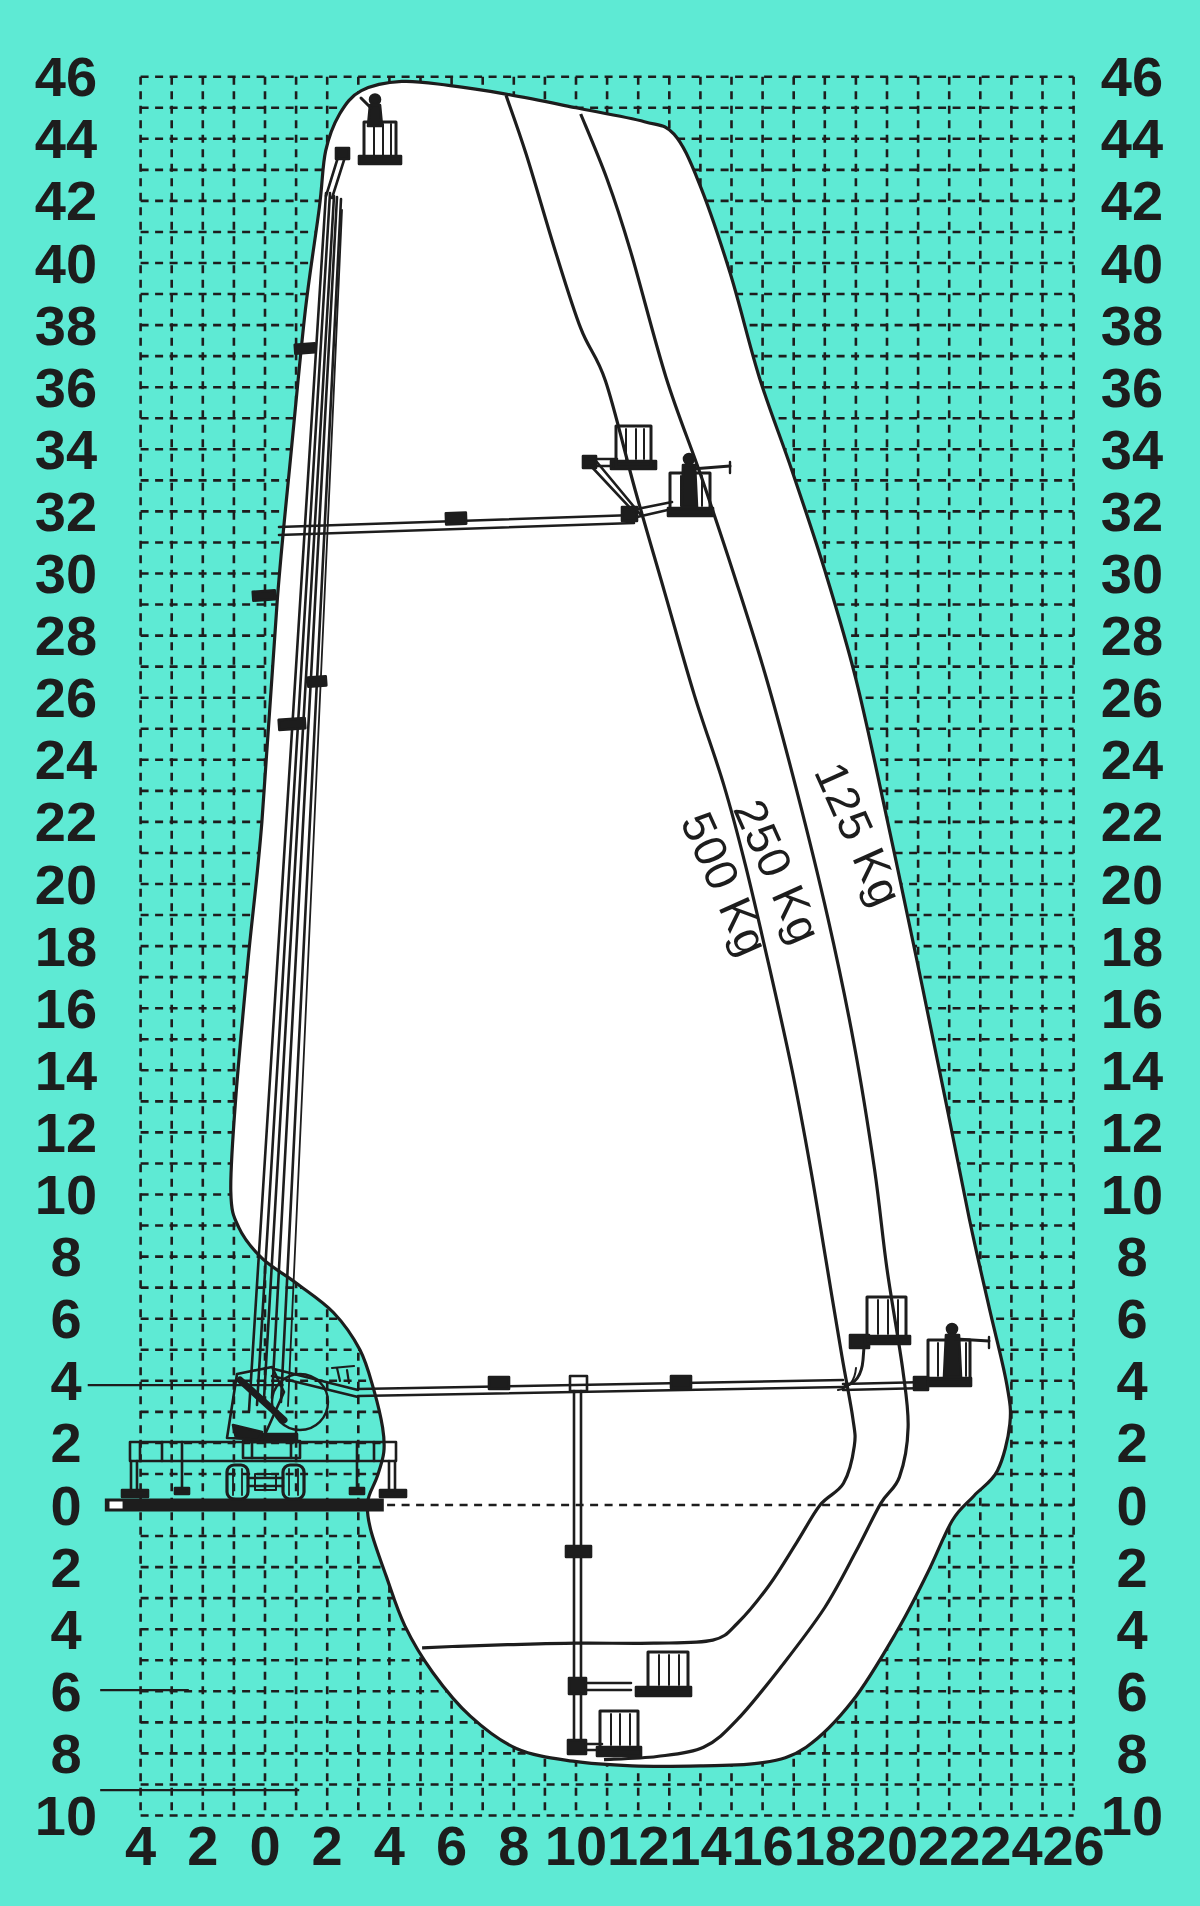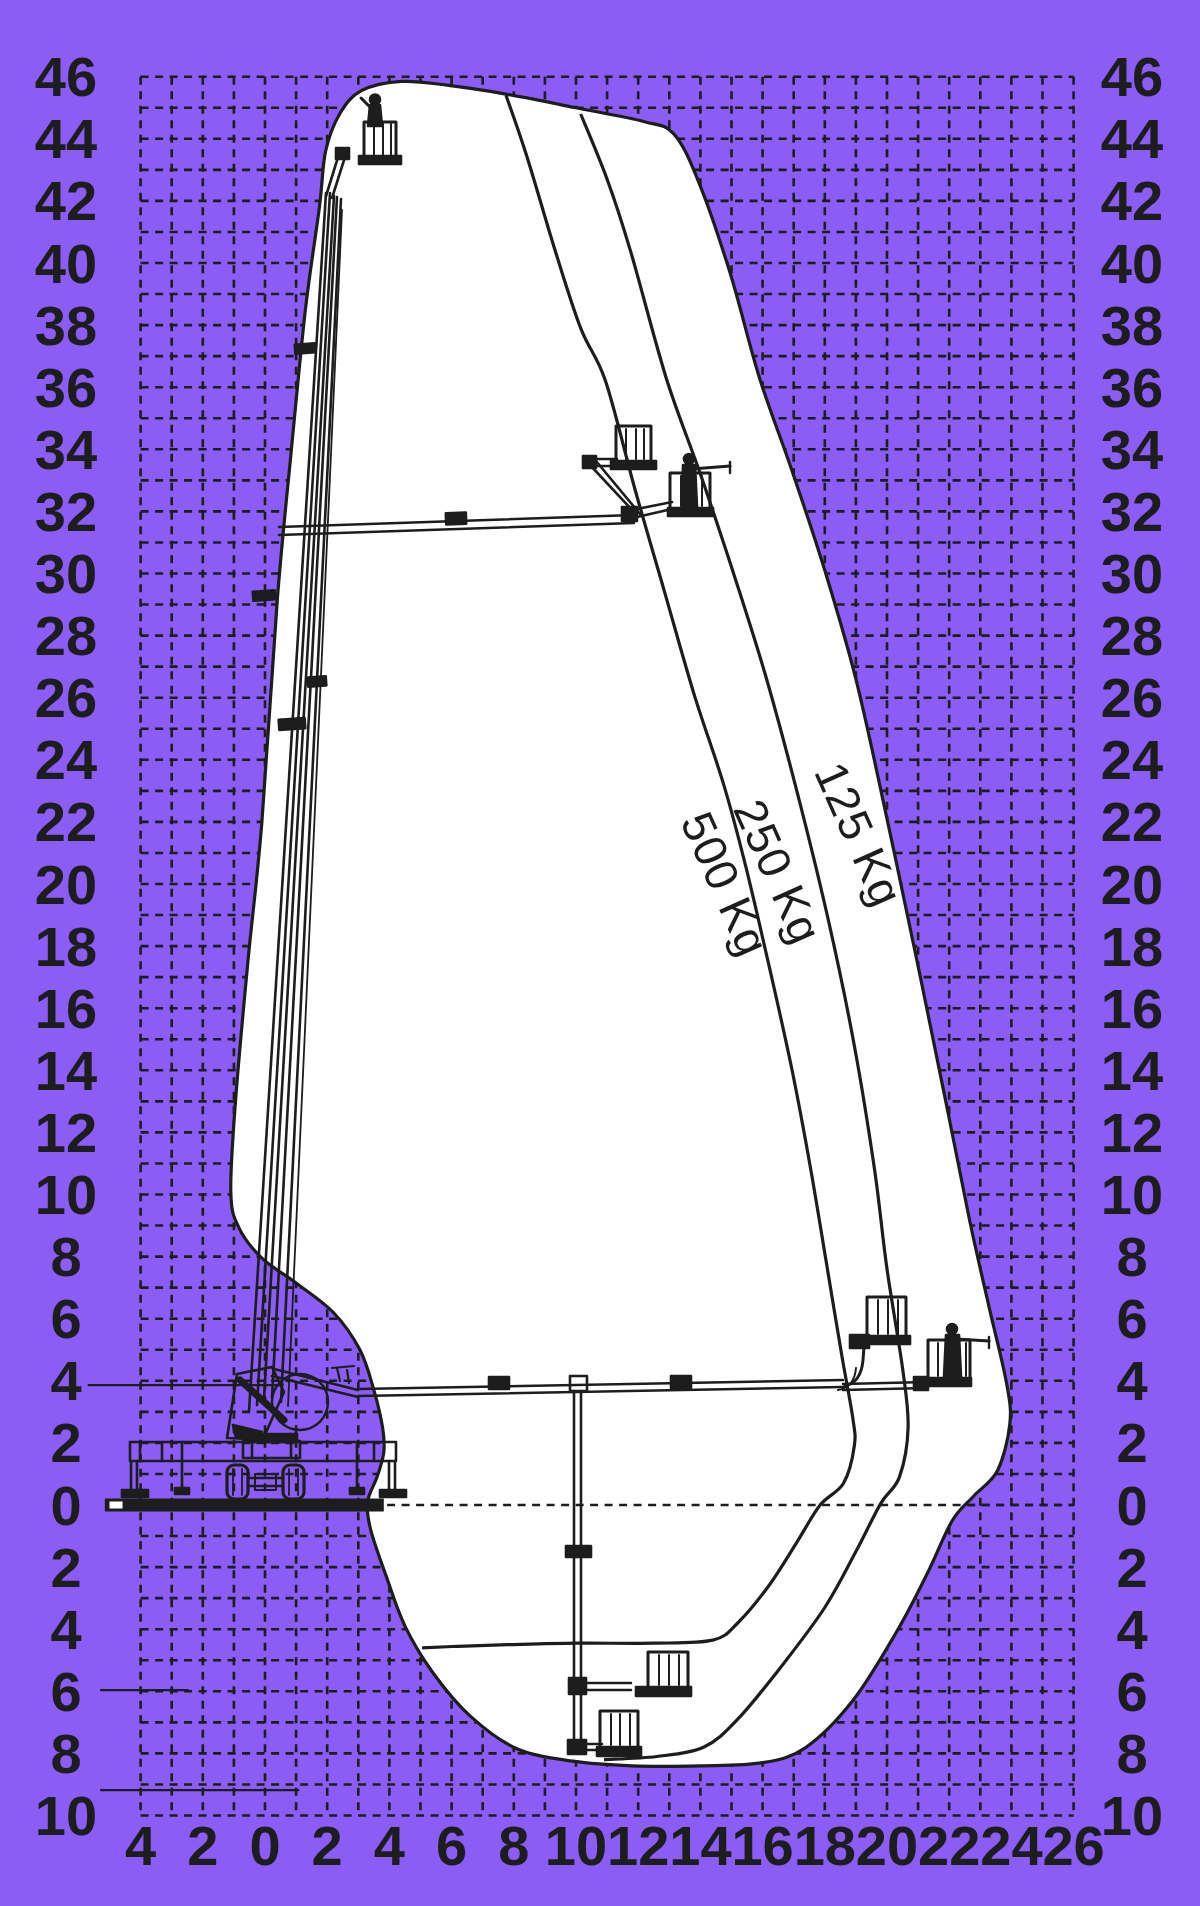"46" #stage { background: #8b5cf6 -> #5eead4 }
